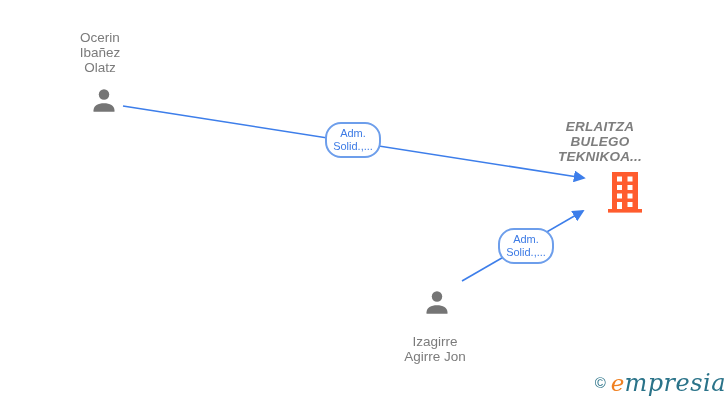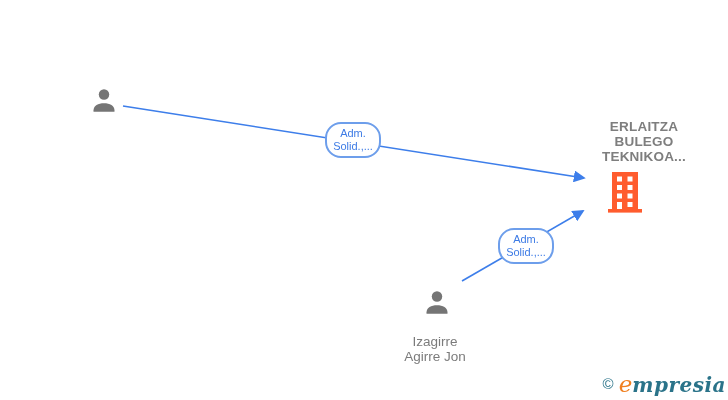"Ocerin" div.node-label { html: none -> <div>Ocerin Ibañez Olatz</div> }
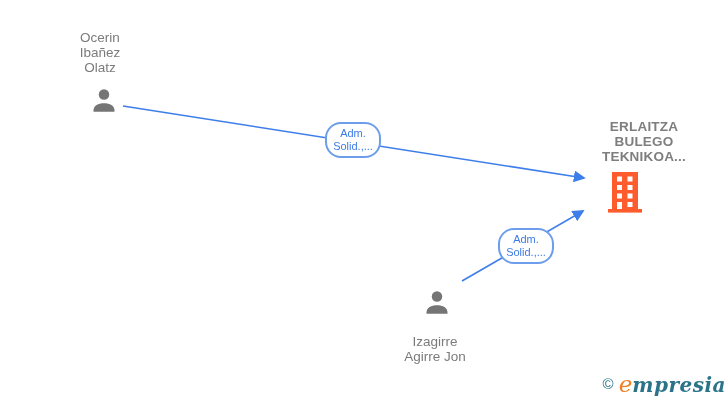"ERLAITZA" div.node-label { font-style: none -> italic; left: 574px -> 530px }
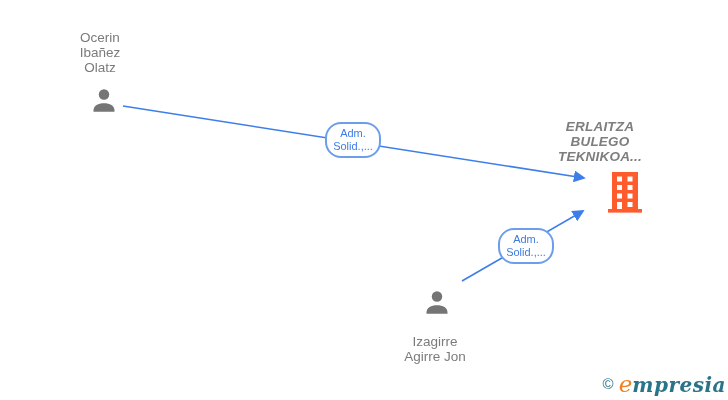"mpresia" .logo-rest { font-size: 20px -> 24px; font-weight: bold -> none }
